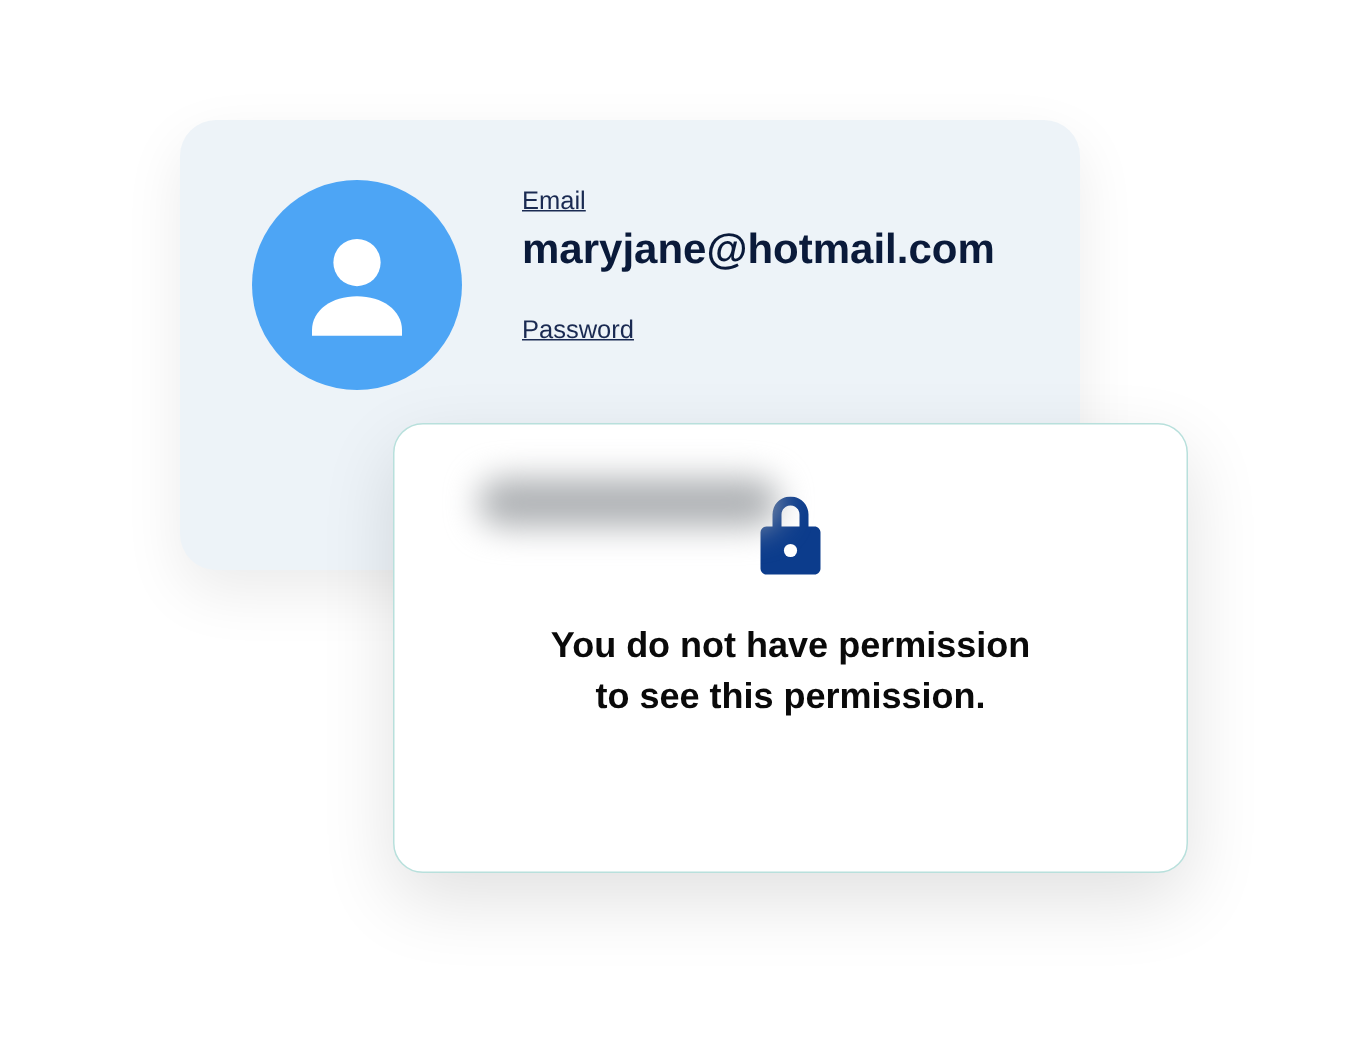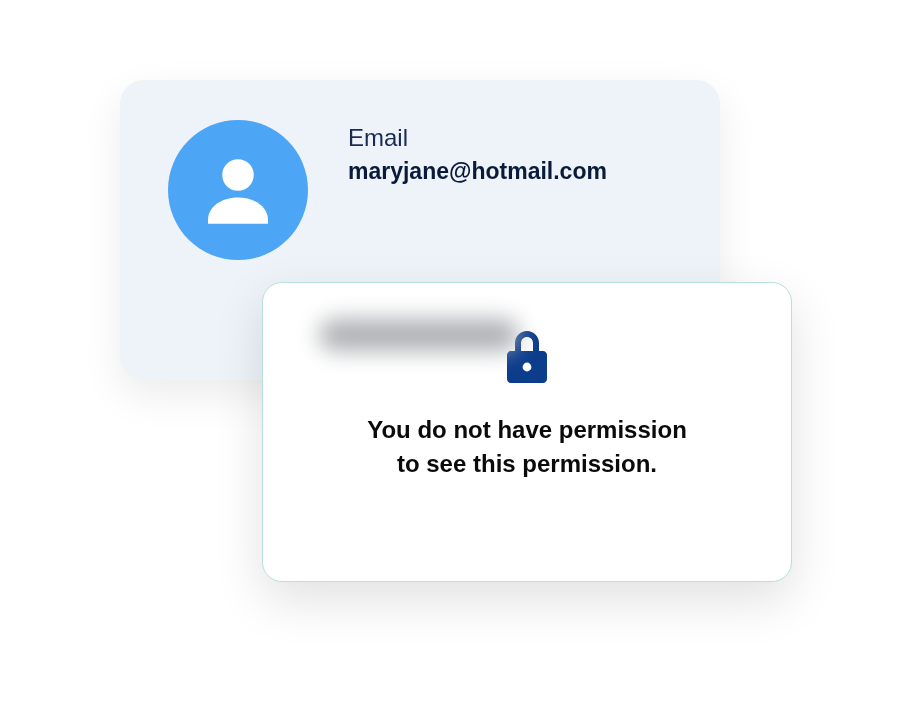"Email" .field-label { font-size: 24px -> 17px; text-decoration: none -> underline }
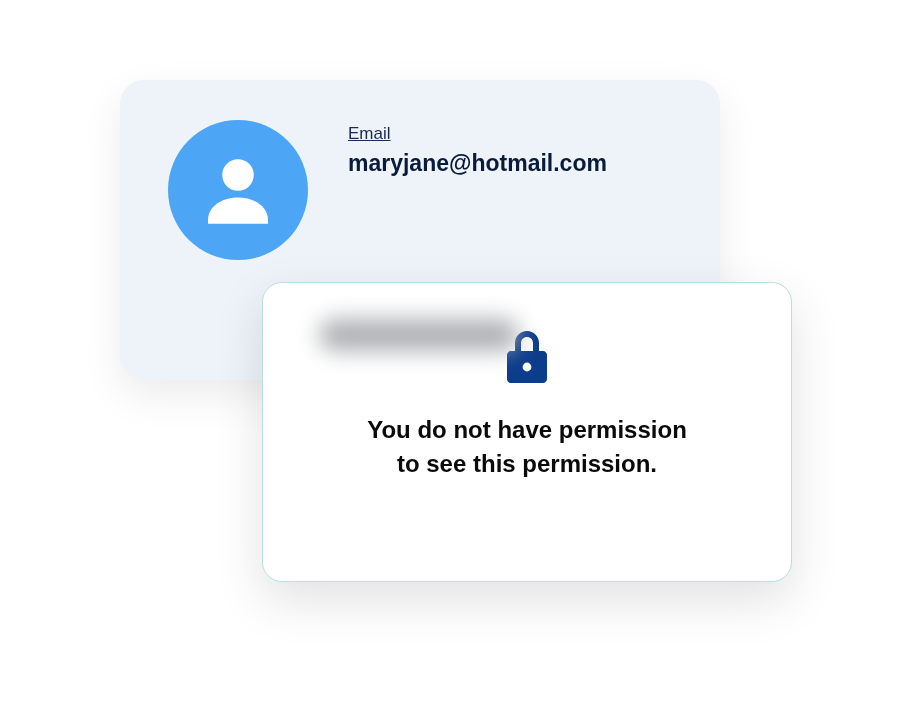"maryjane@hotmail.com" .field-value { font-size: 23px -> 28px }
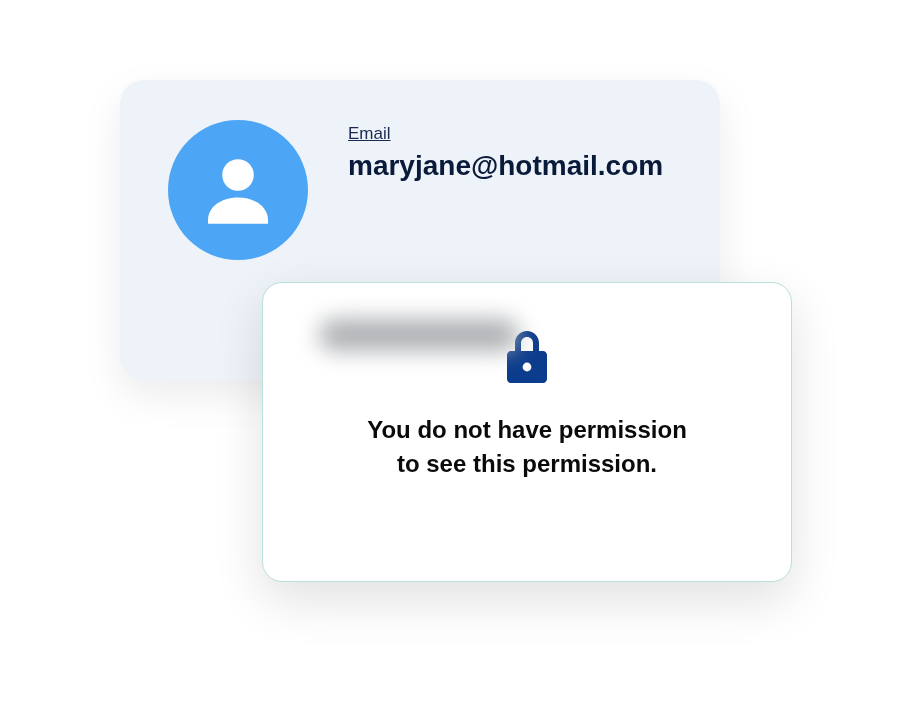"Password" div.field-group { html: none -> <div> <div>Password</div> </div> }
